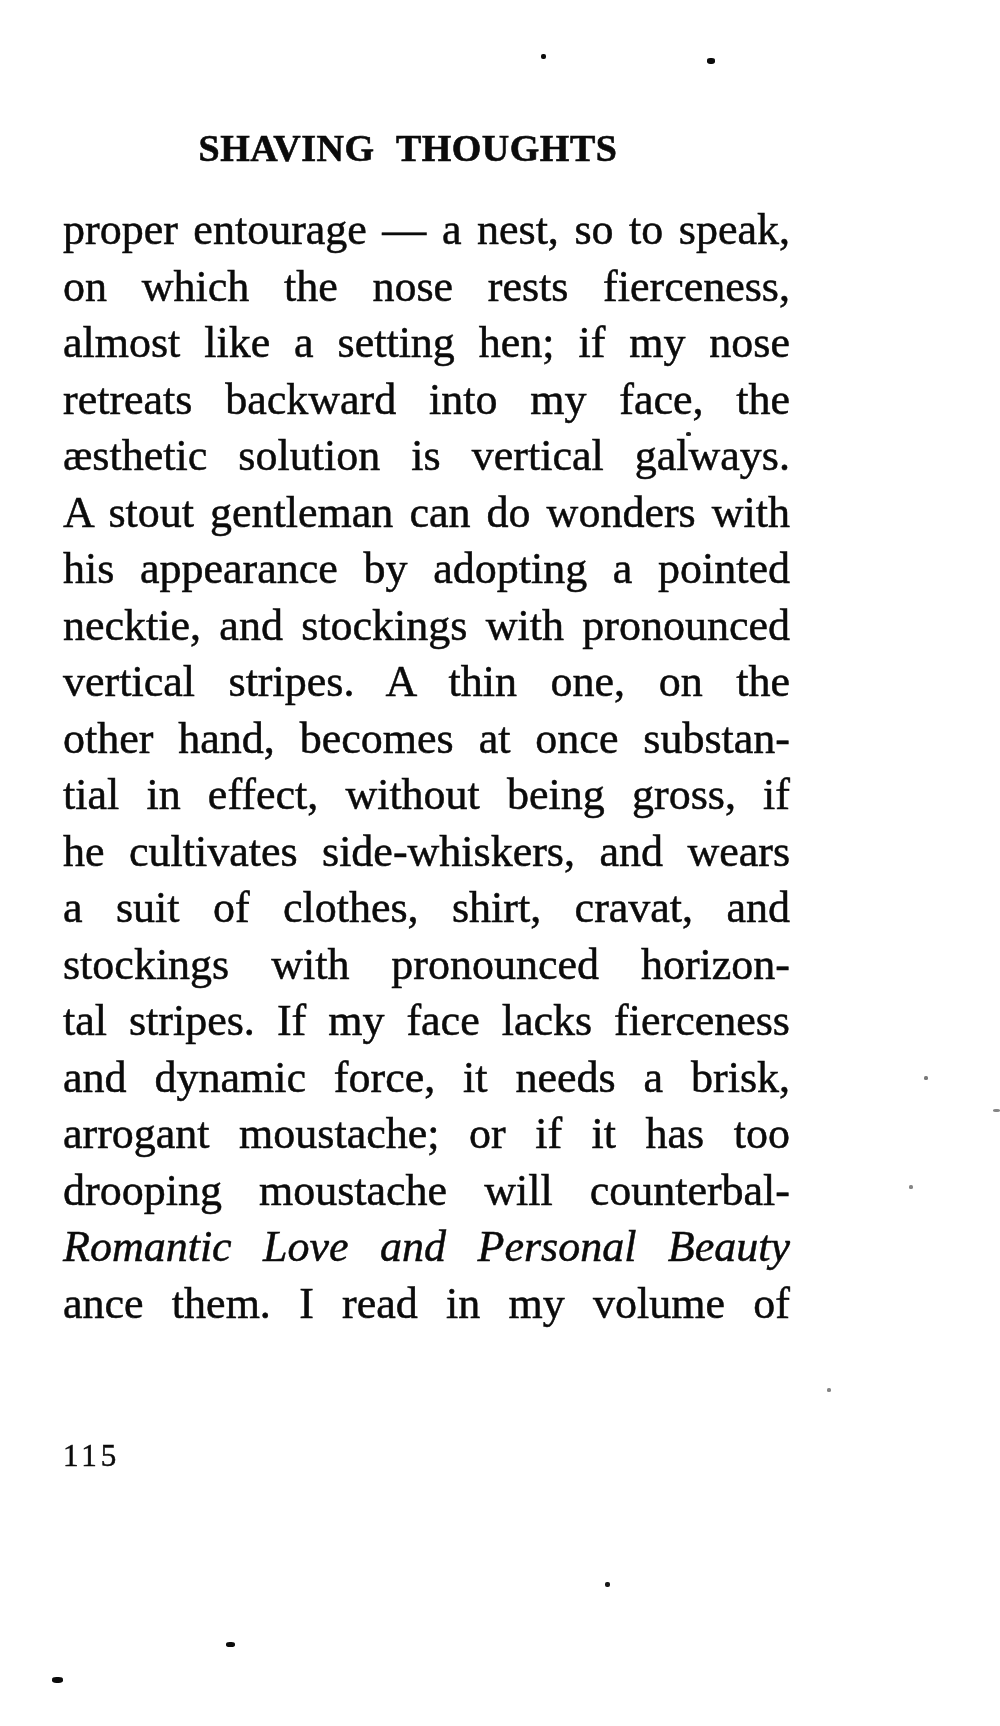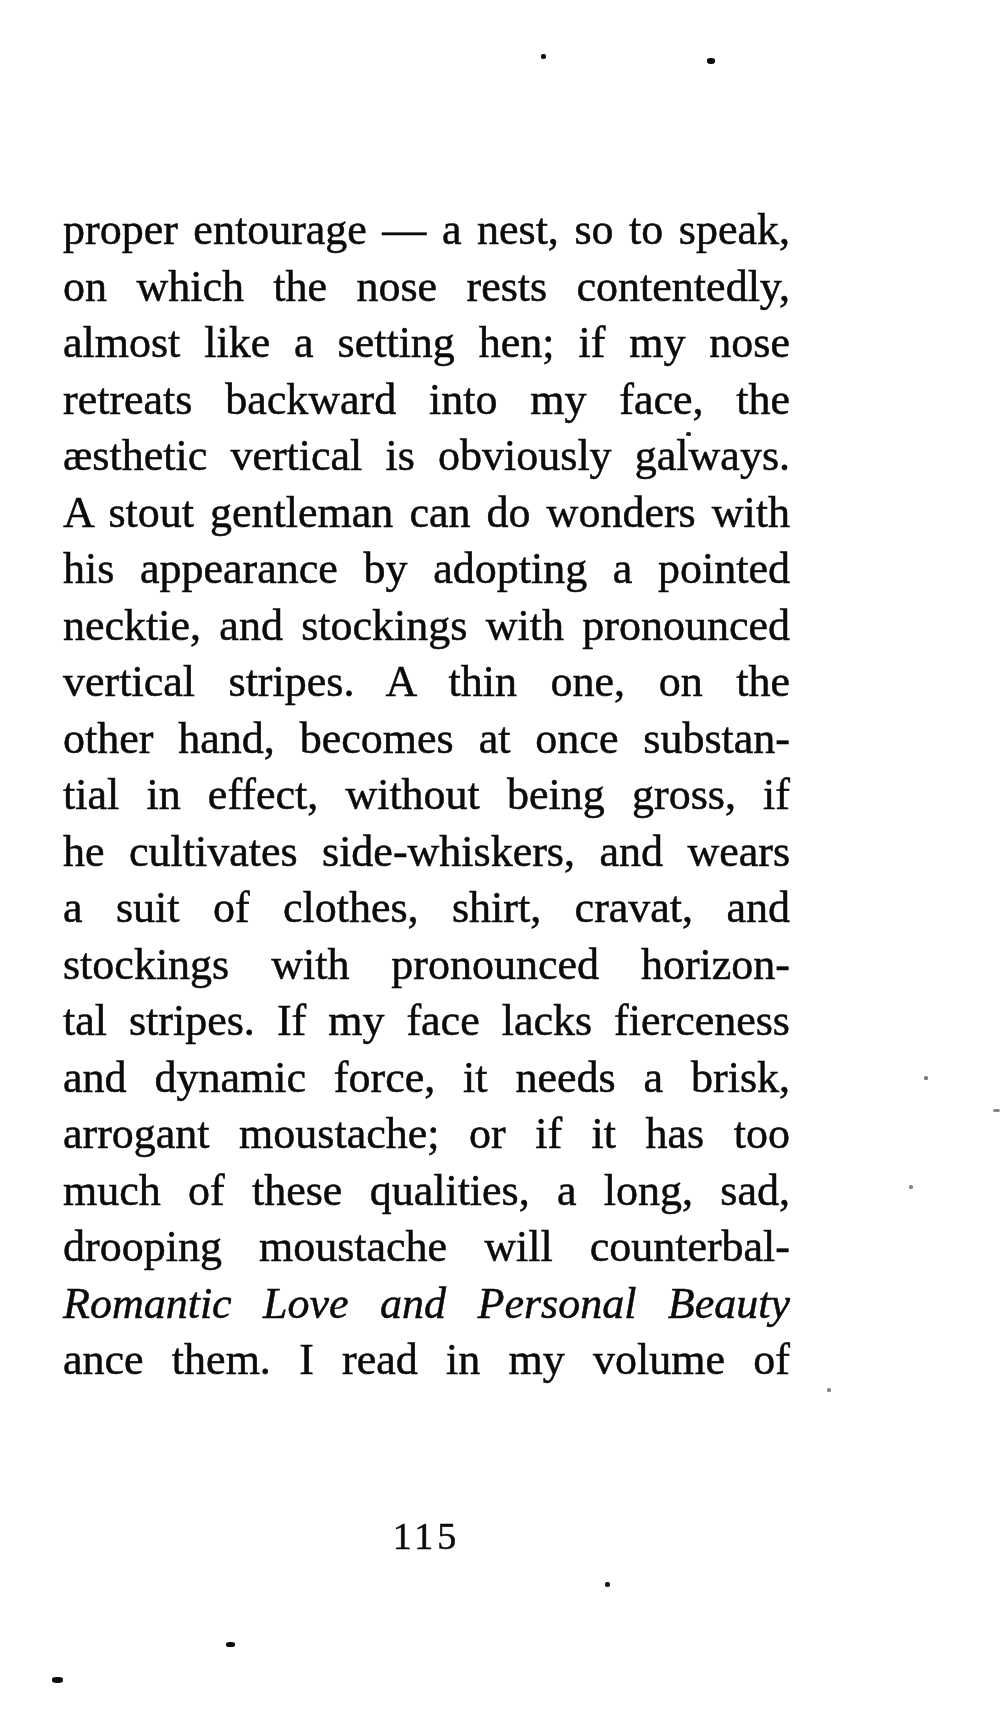"SHAVING THOUGHTS" div.page-title { html: none -> <div>SHAVING THOUGHTS</div> }
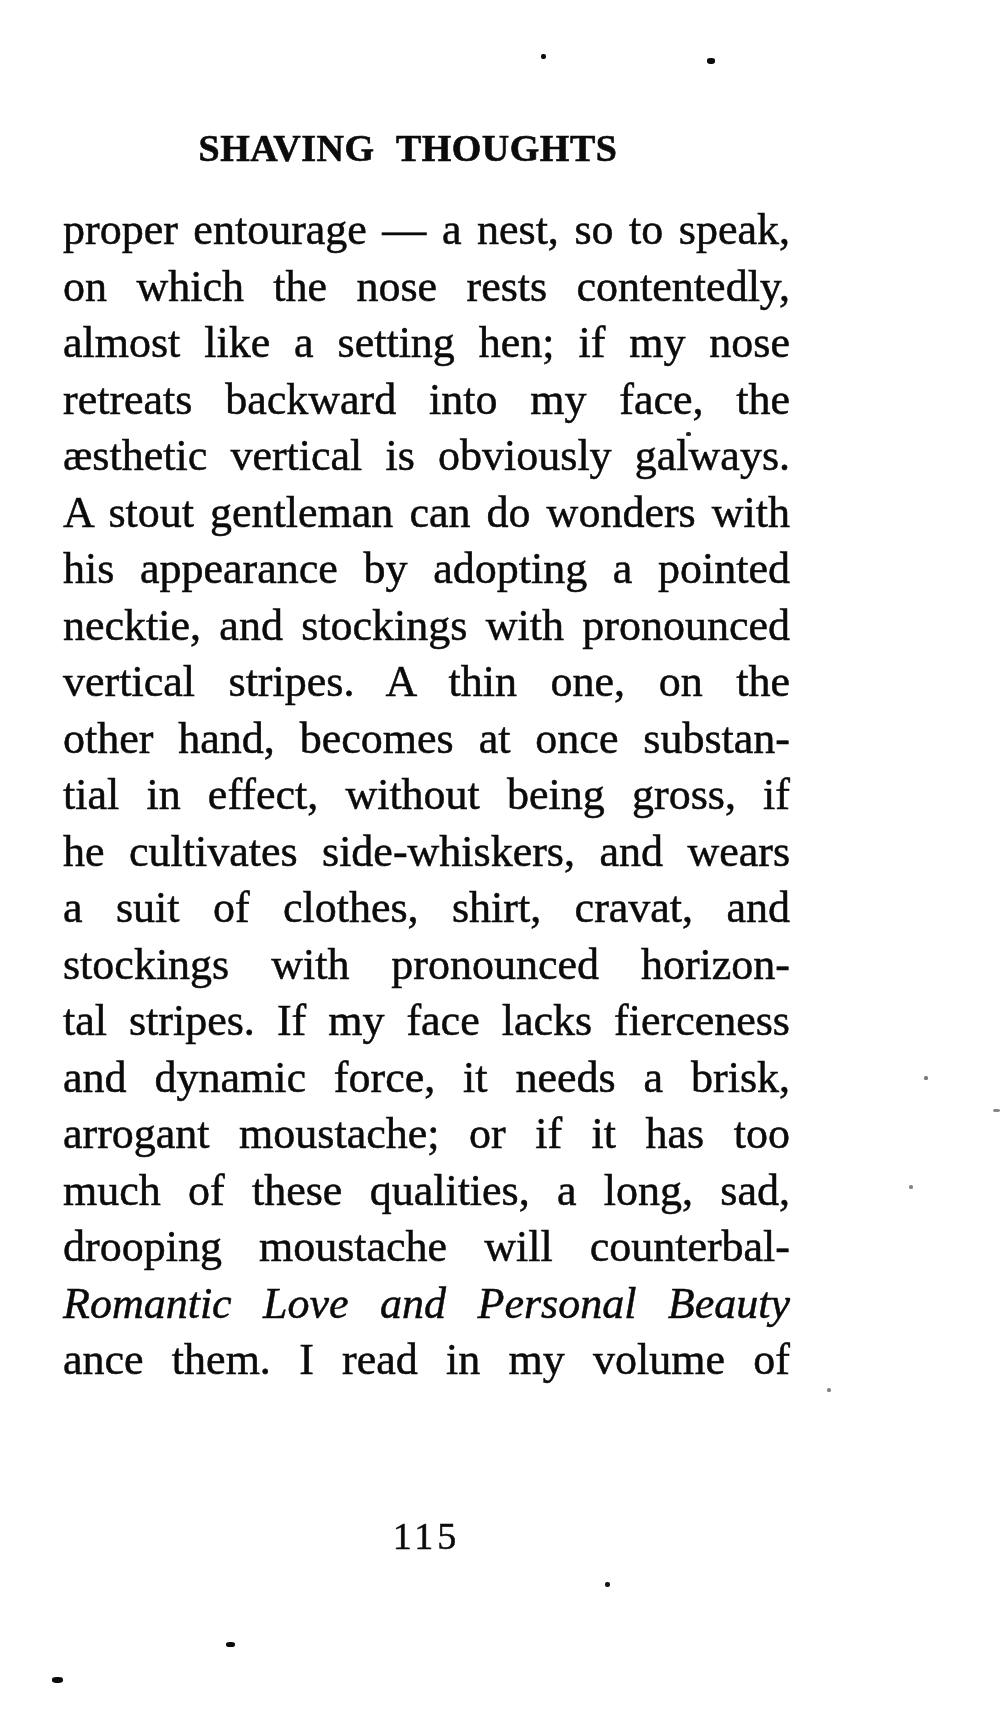"on which the nose rests" div.text-line { text: contentedly -> fierceness }
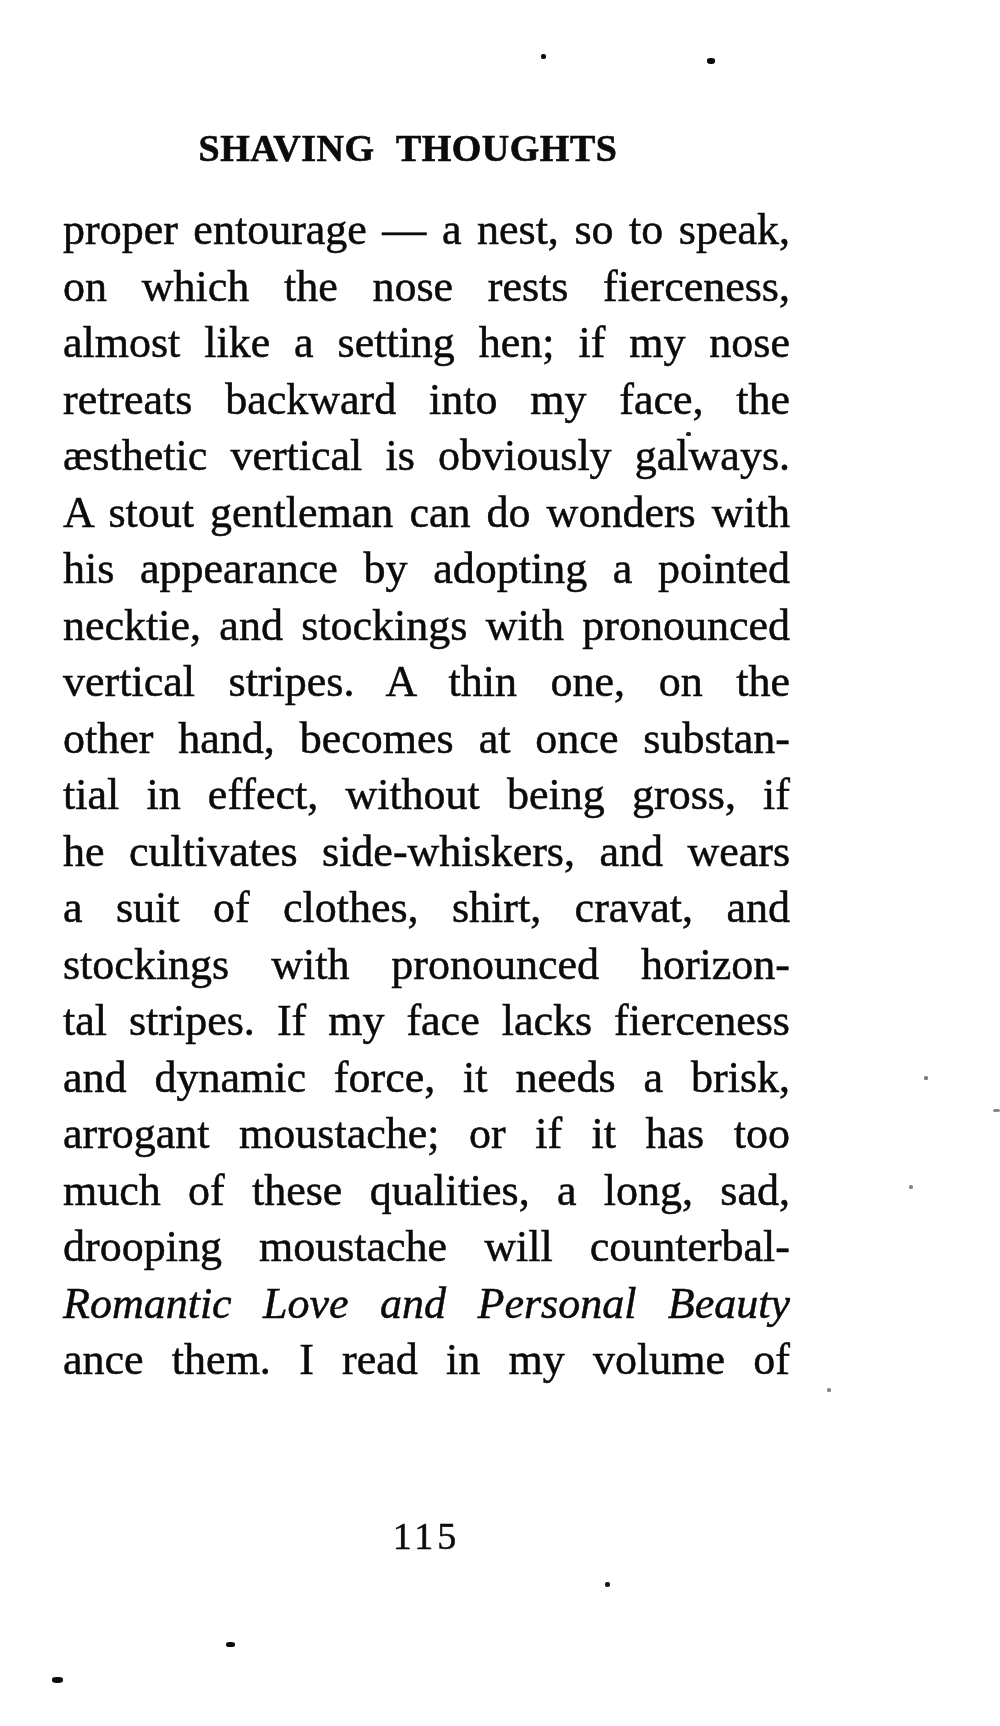"æsthetic vertical is obviously galways." div.text-line { text: vertical is obviously -> solution is vertical }
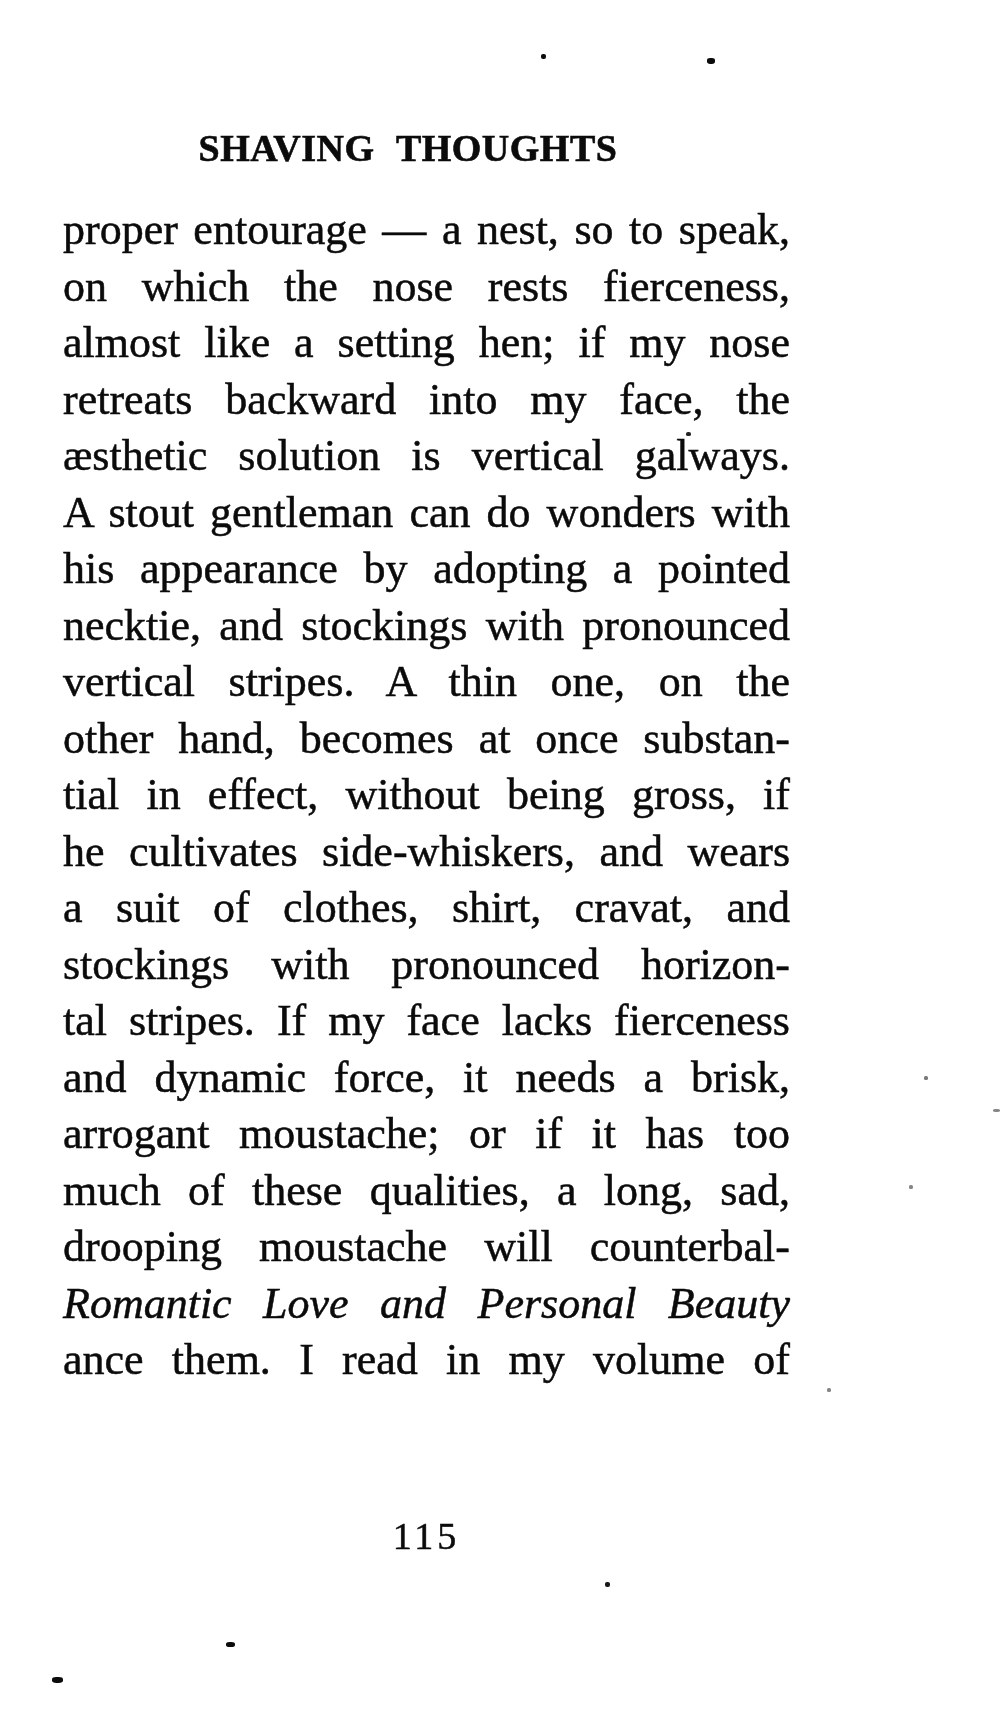"much of these qualities, a" div.text-line { html: <div>much of these qualities, a long, sad,</div> -> none }
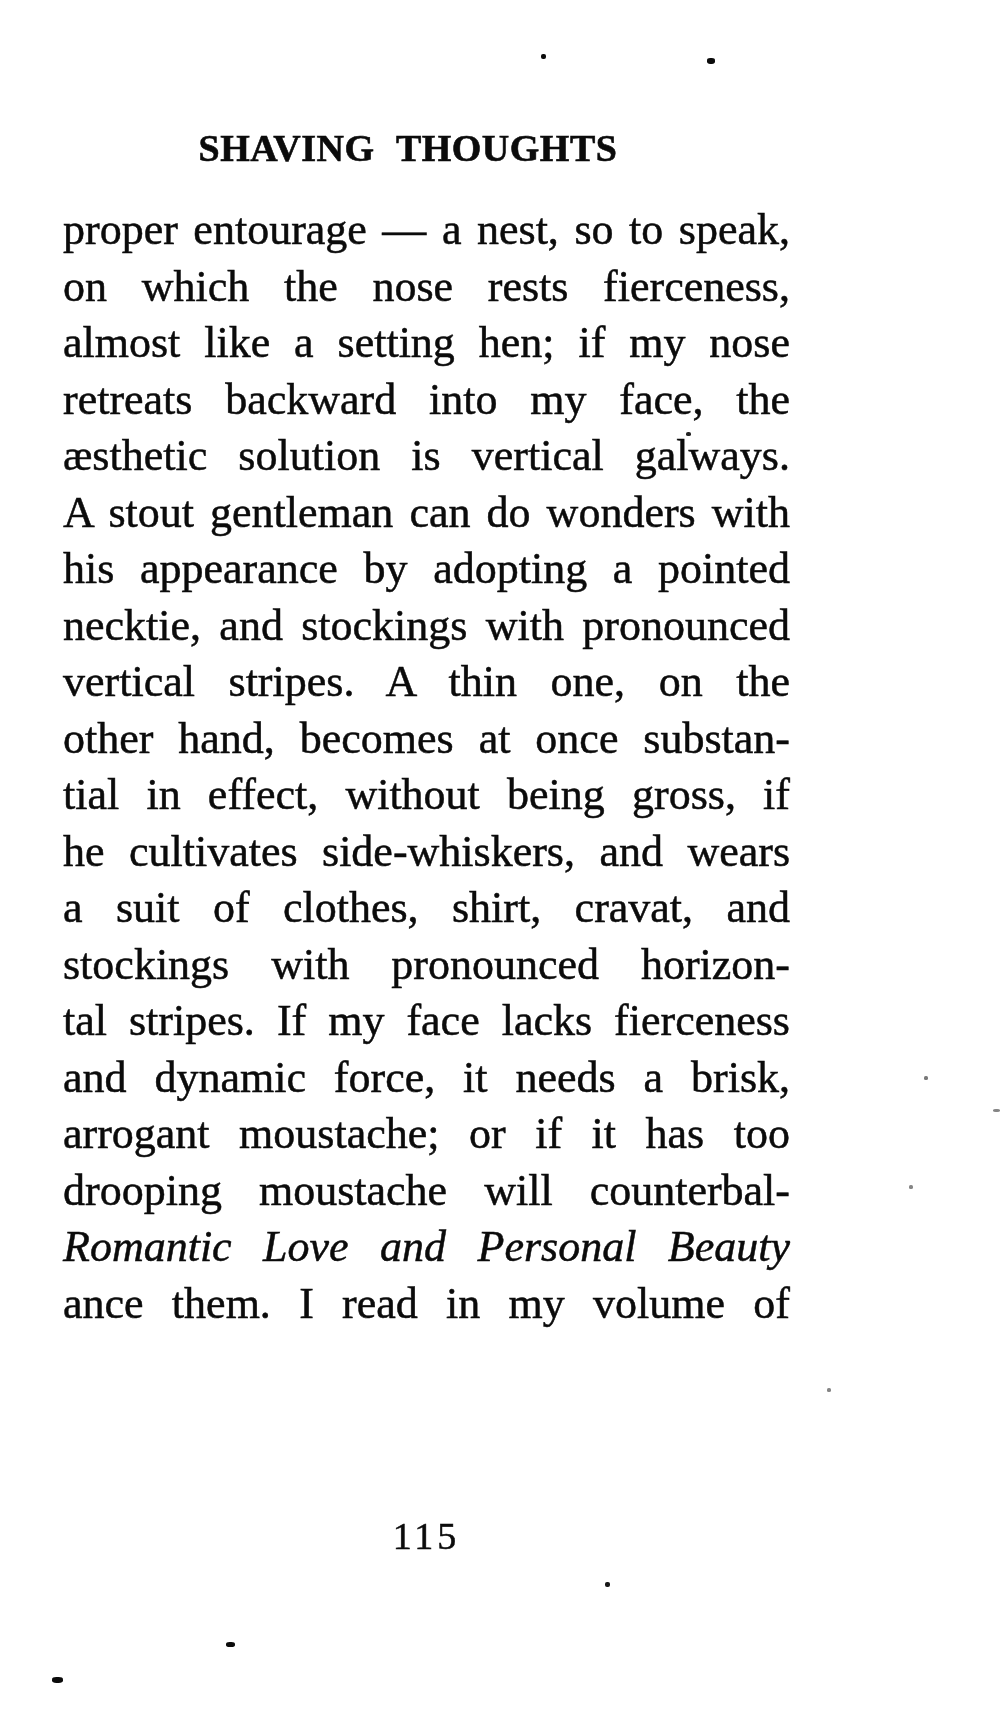"115" .folio { font-size: 38px -> 31px; text-align: center -> left; top: 1514px -> 1434px }
